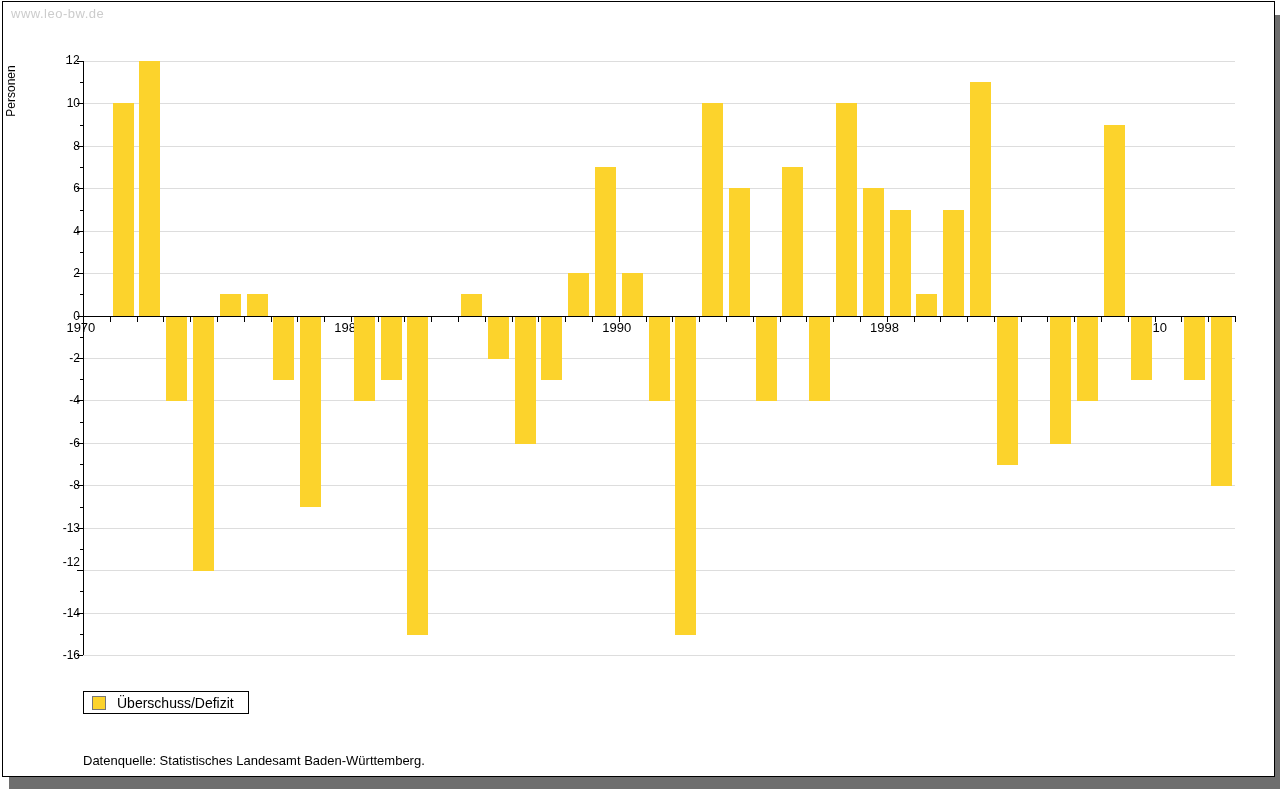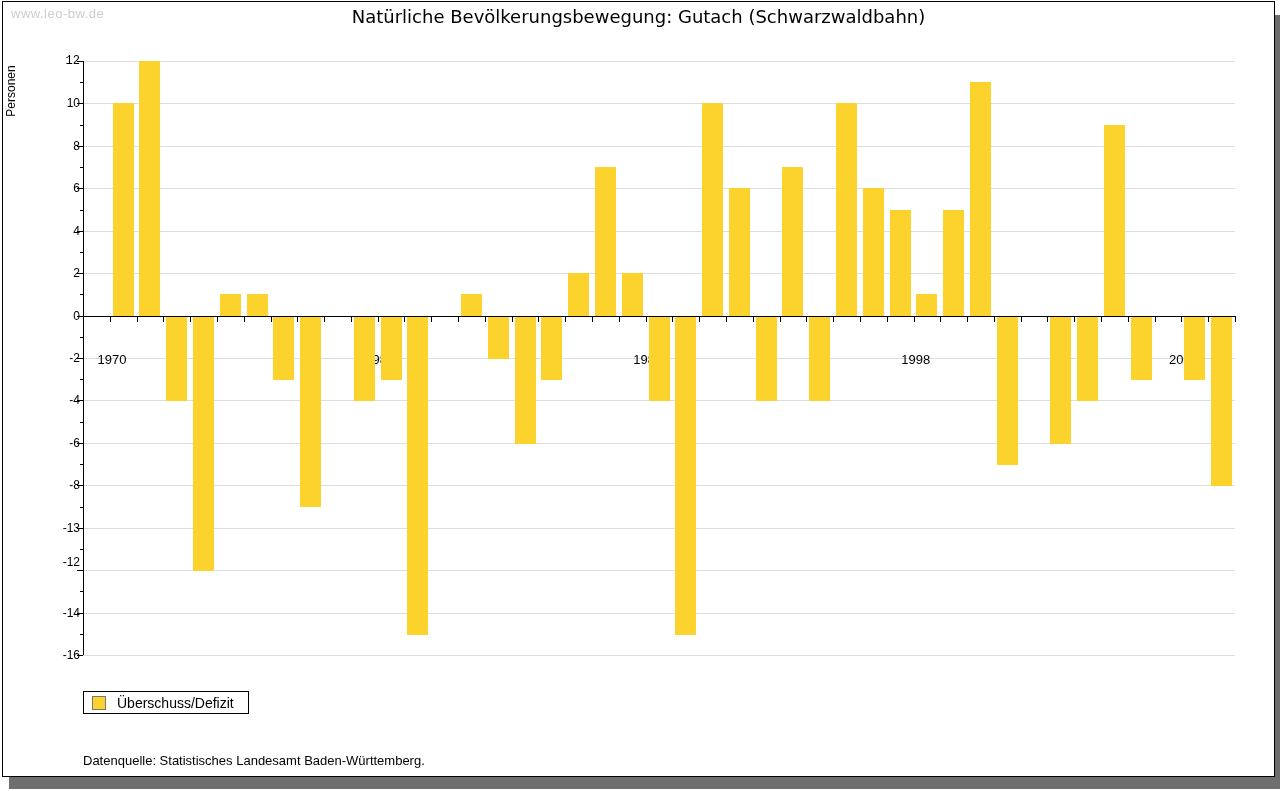"Natürliche Bevölkerungsbewegung: Gutach" div.chart-title { html: <div>Natürliche Bevölkerungsbewegung: Gutach (Schwarzwaldbahn)</div> -> none }
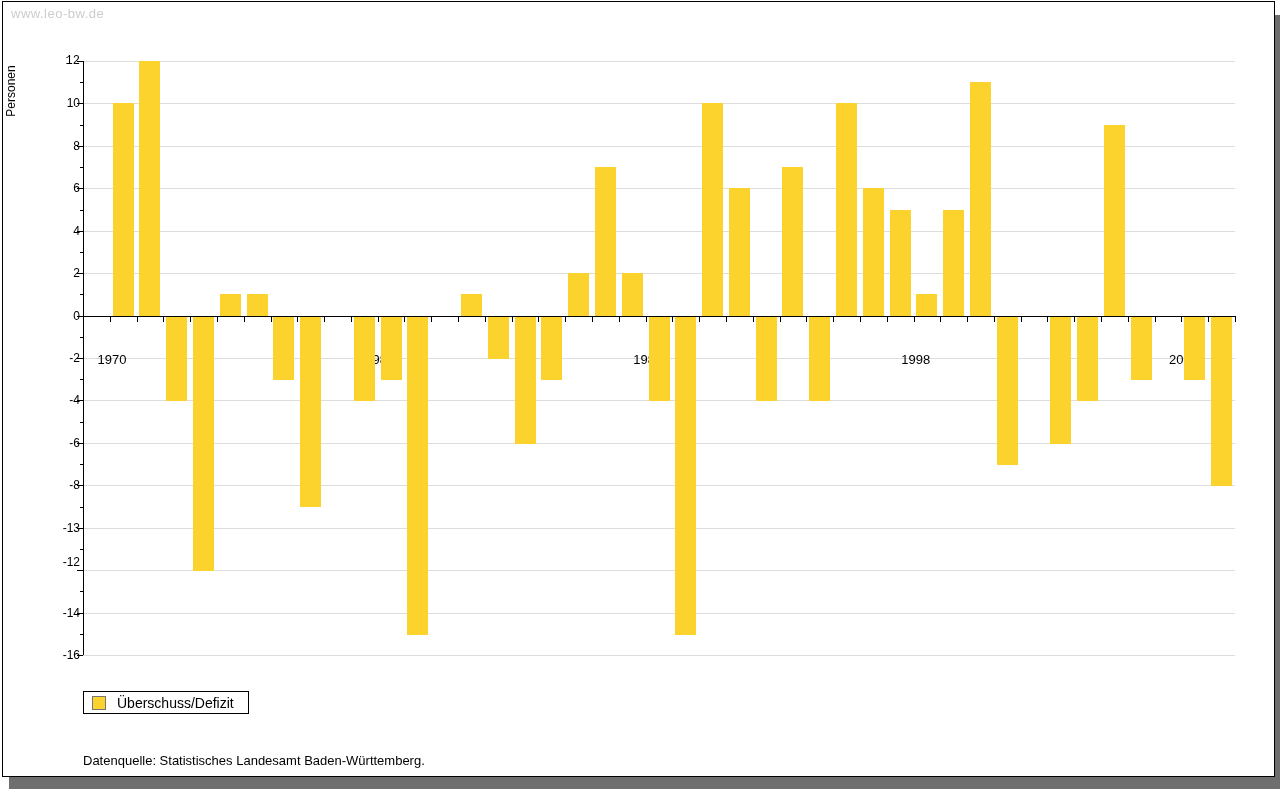"1970" .xtick-label { margin-top: 32px -> none; text-align: right -> left }
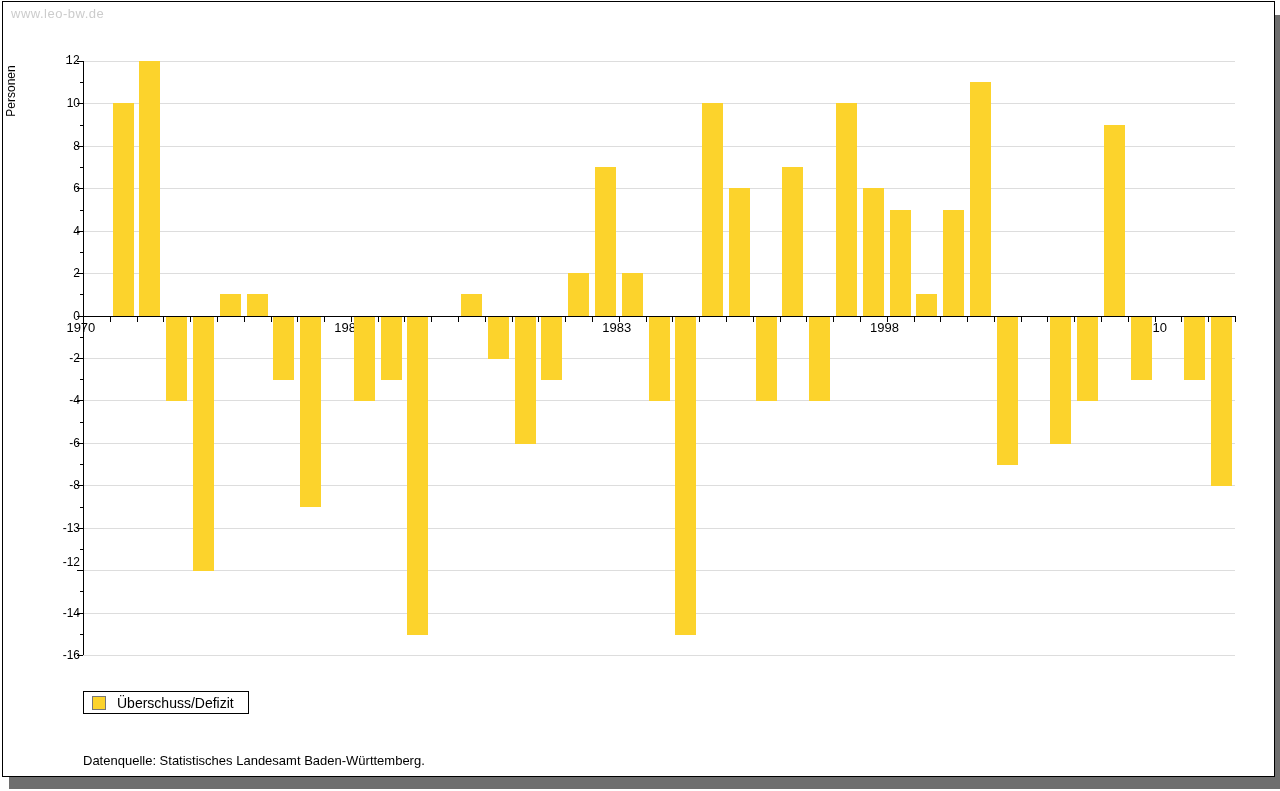"1983" div.xtick-label { text: 1983 -> 1990 }
